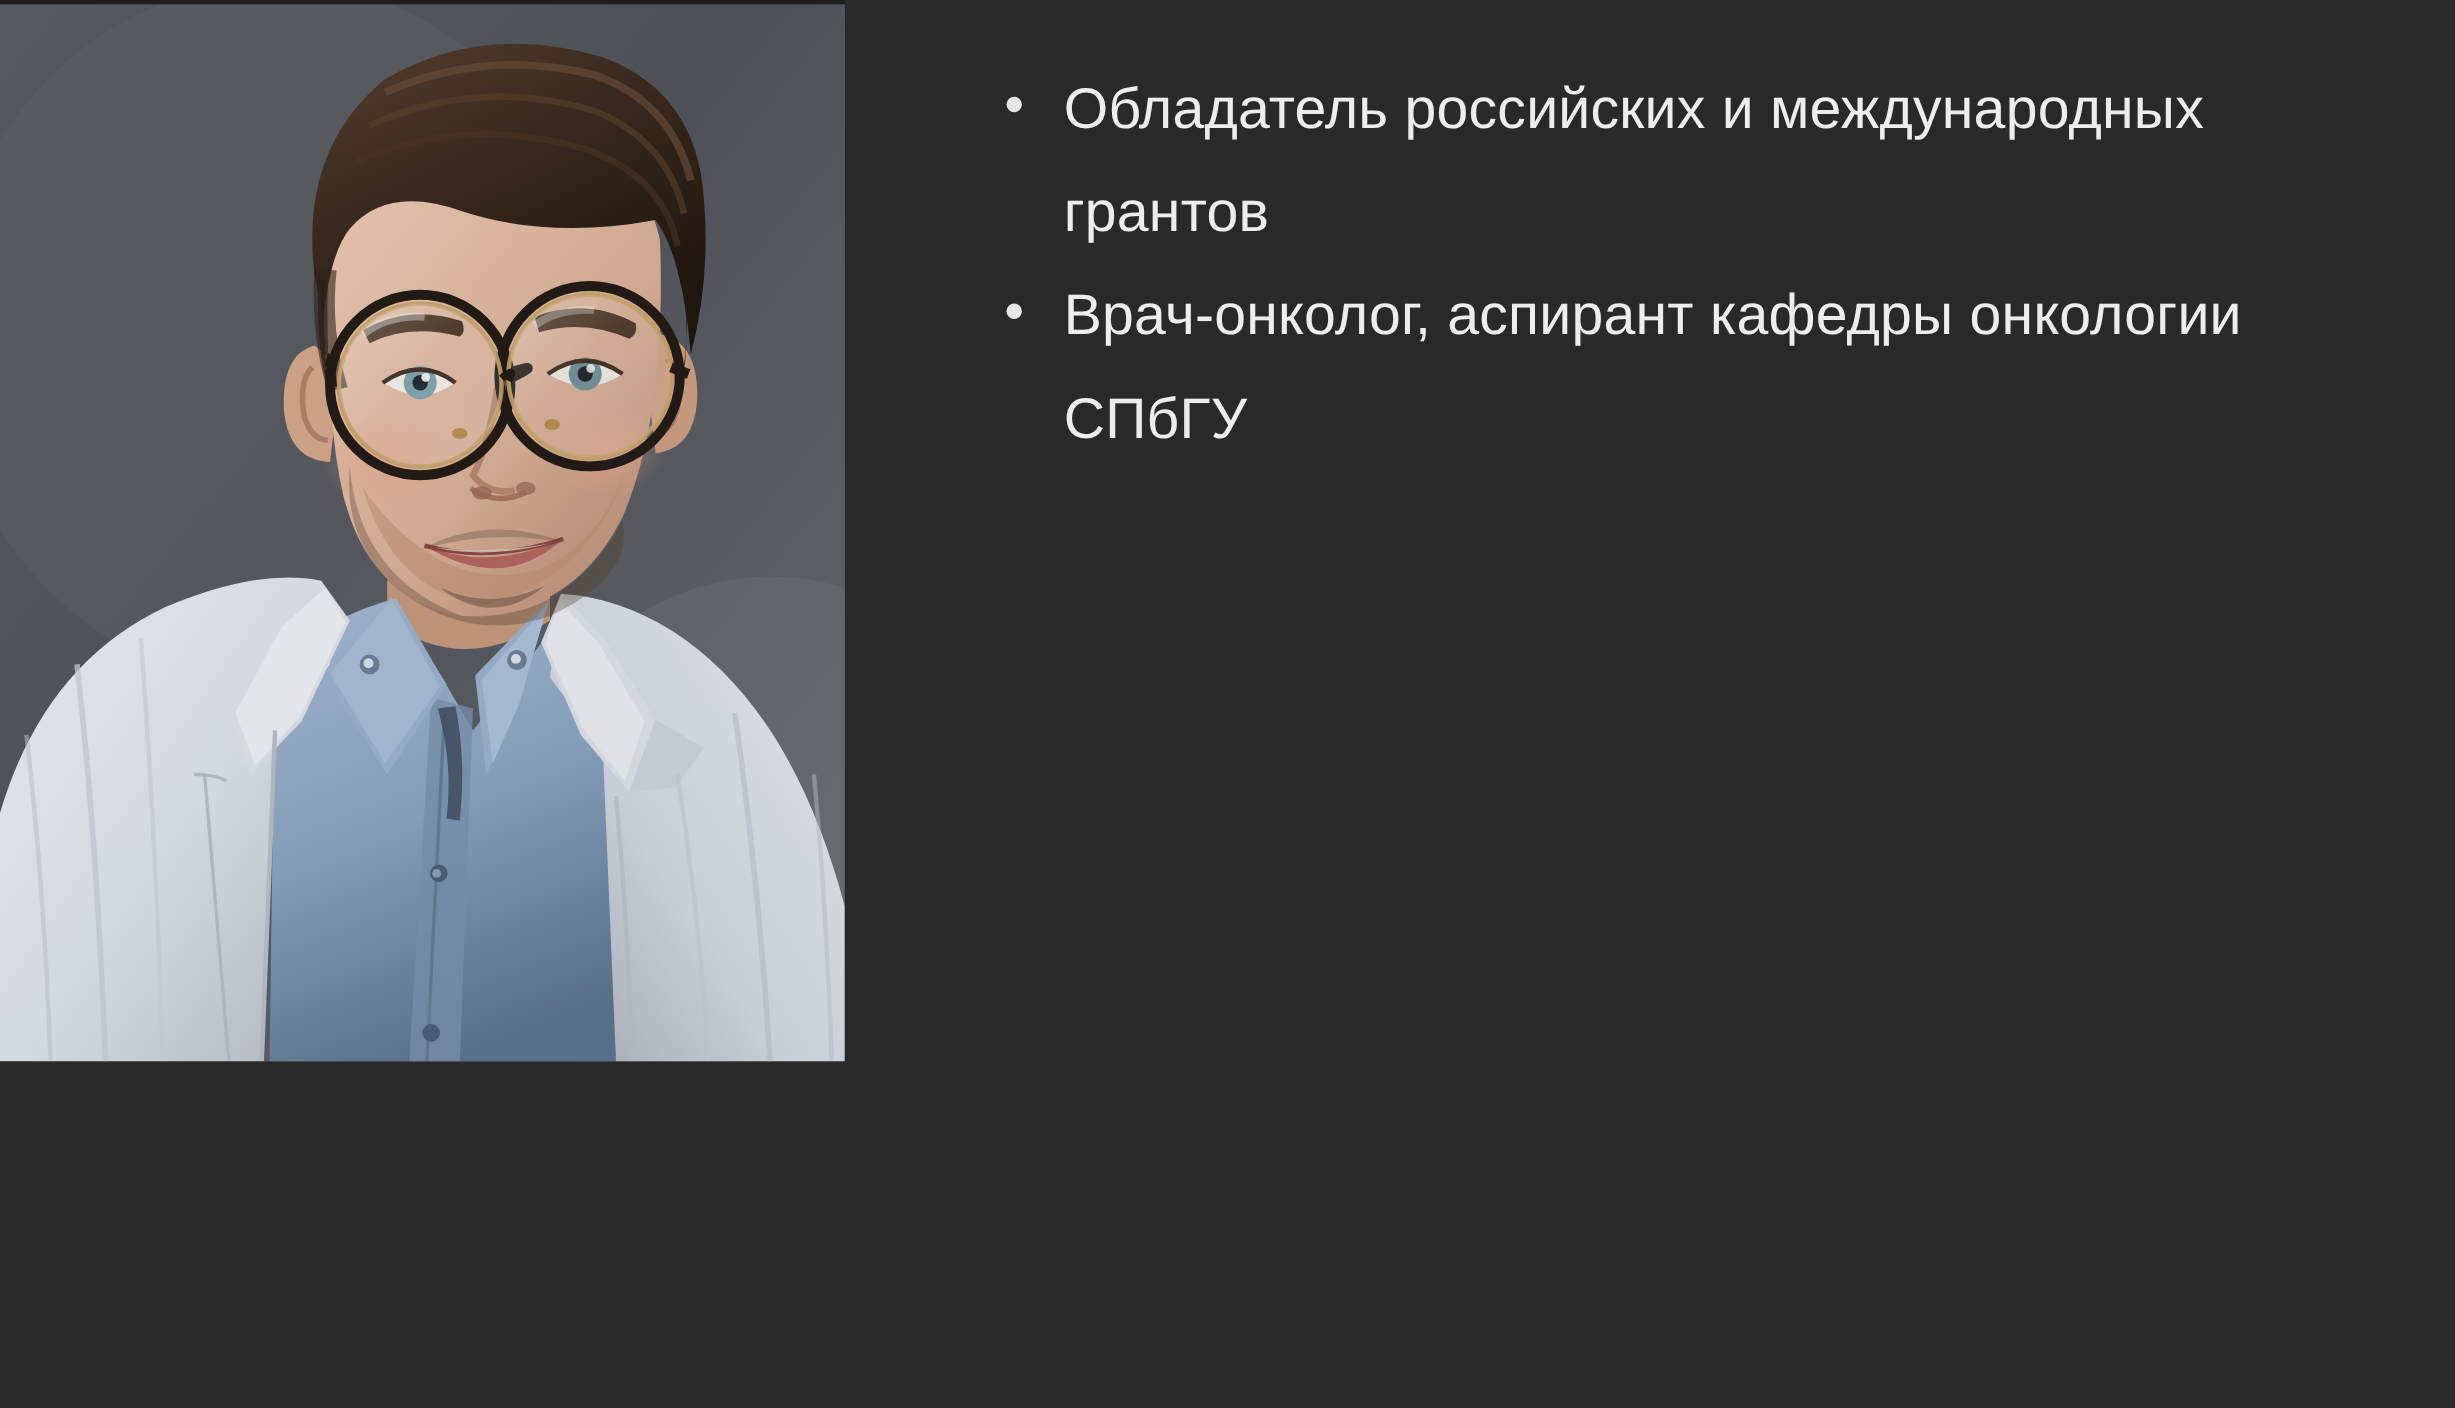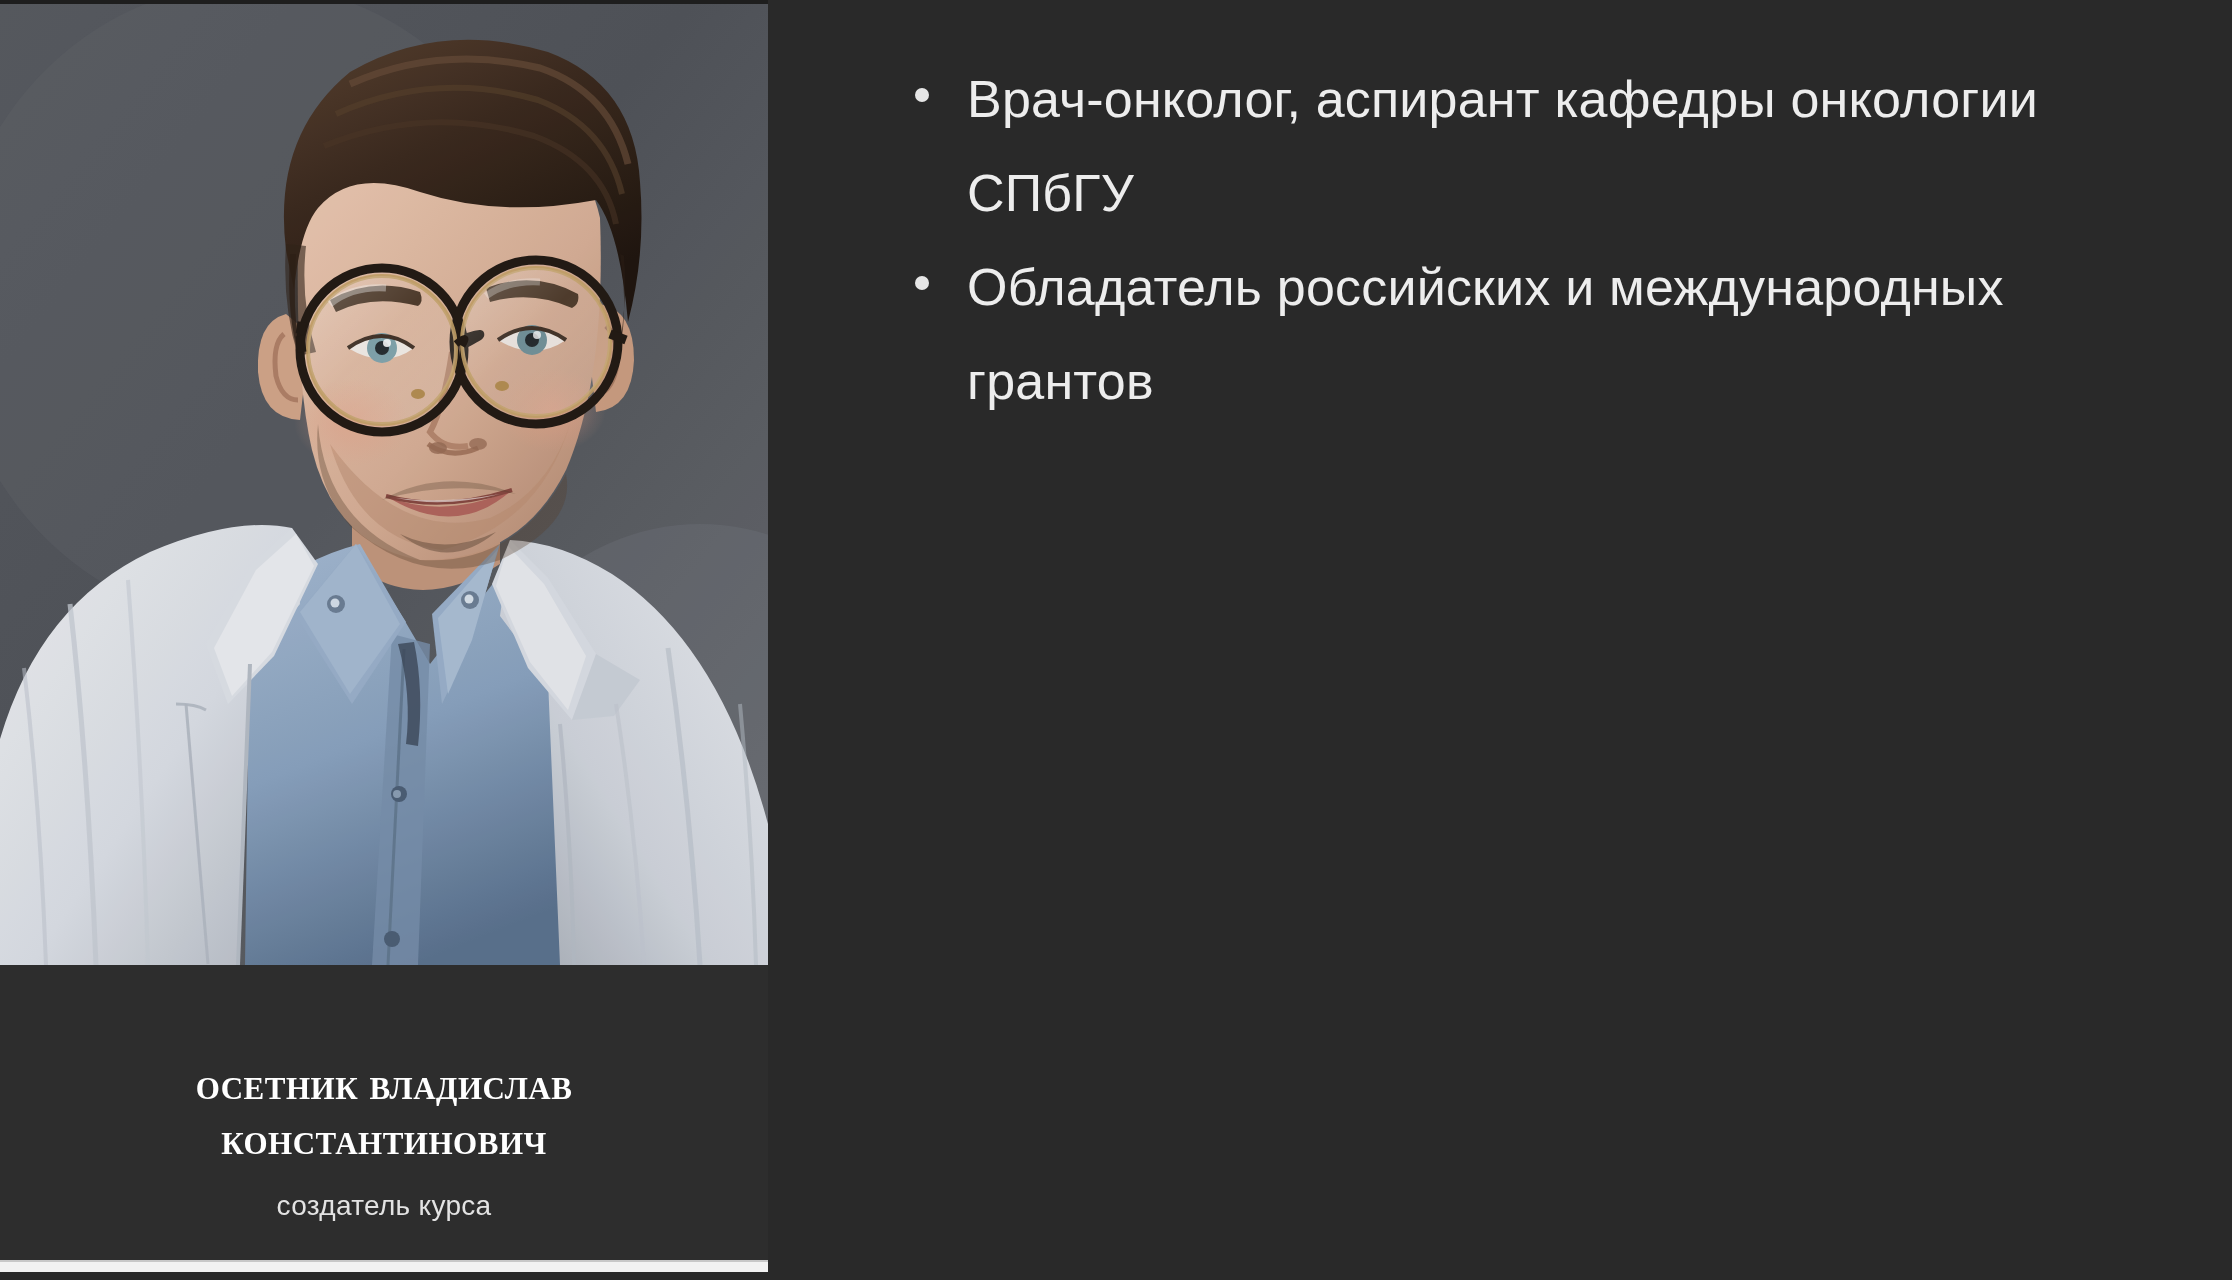"Врач-онколог, аспирант кафедры онкологии" div.bullet-row { order: before "Обладатель российских и международных" -> after "Обладатель российских и международных" }
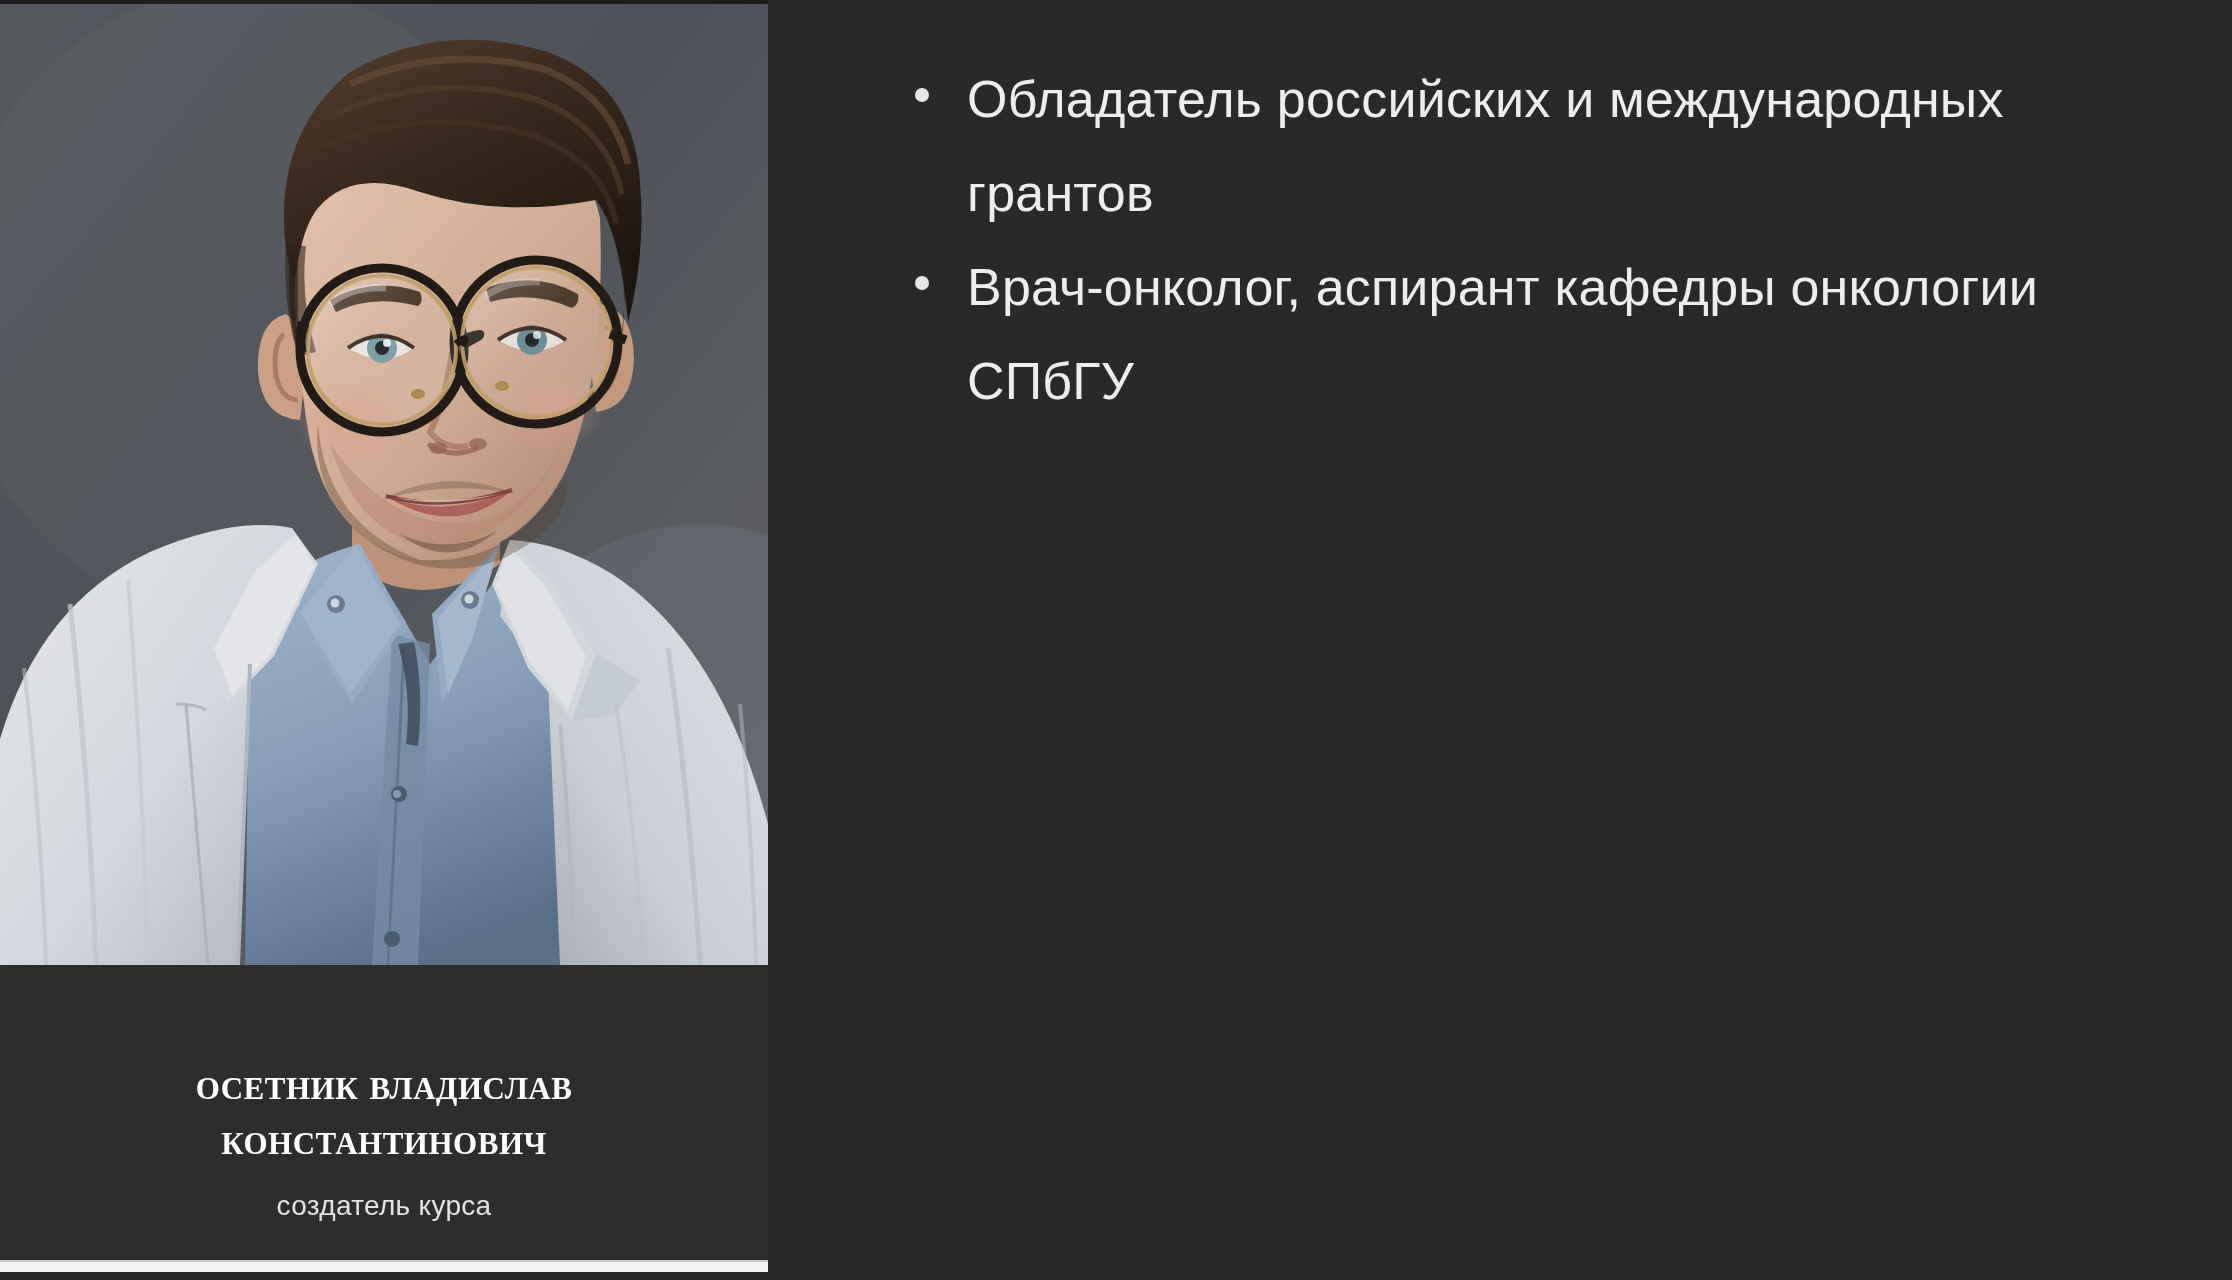"осетник владислав" div.caption { html: <div> <div> <div>Осетник Владислав</div> <div>Константинович</div> </div> <div>создатель курса</div> <div></div> </div> -> none }
